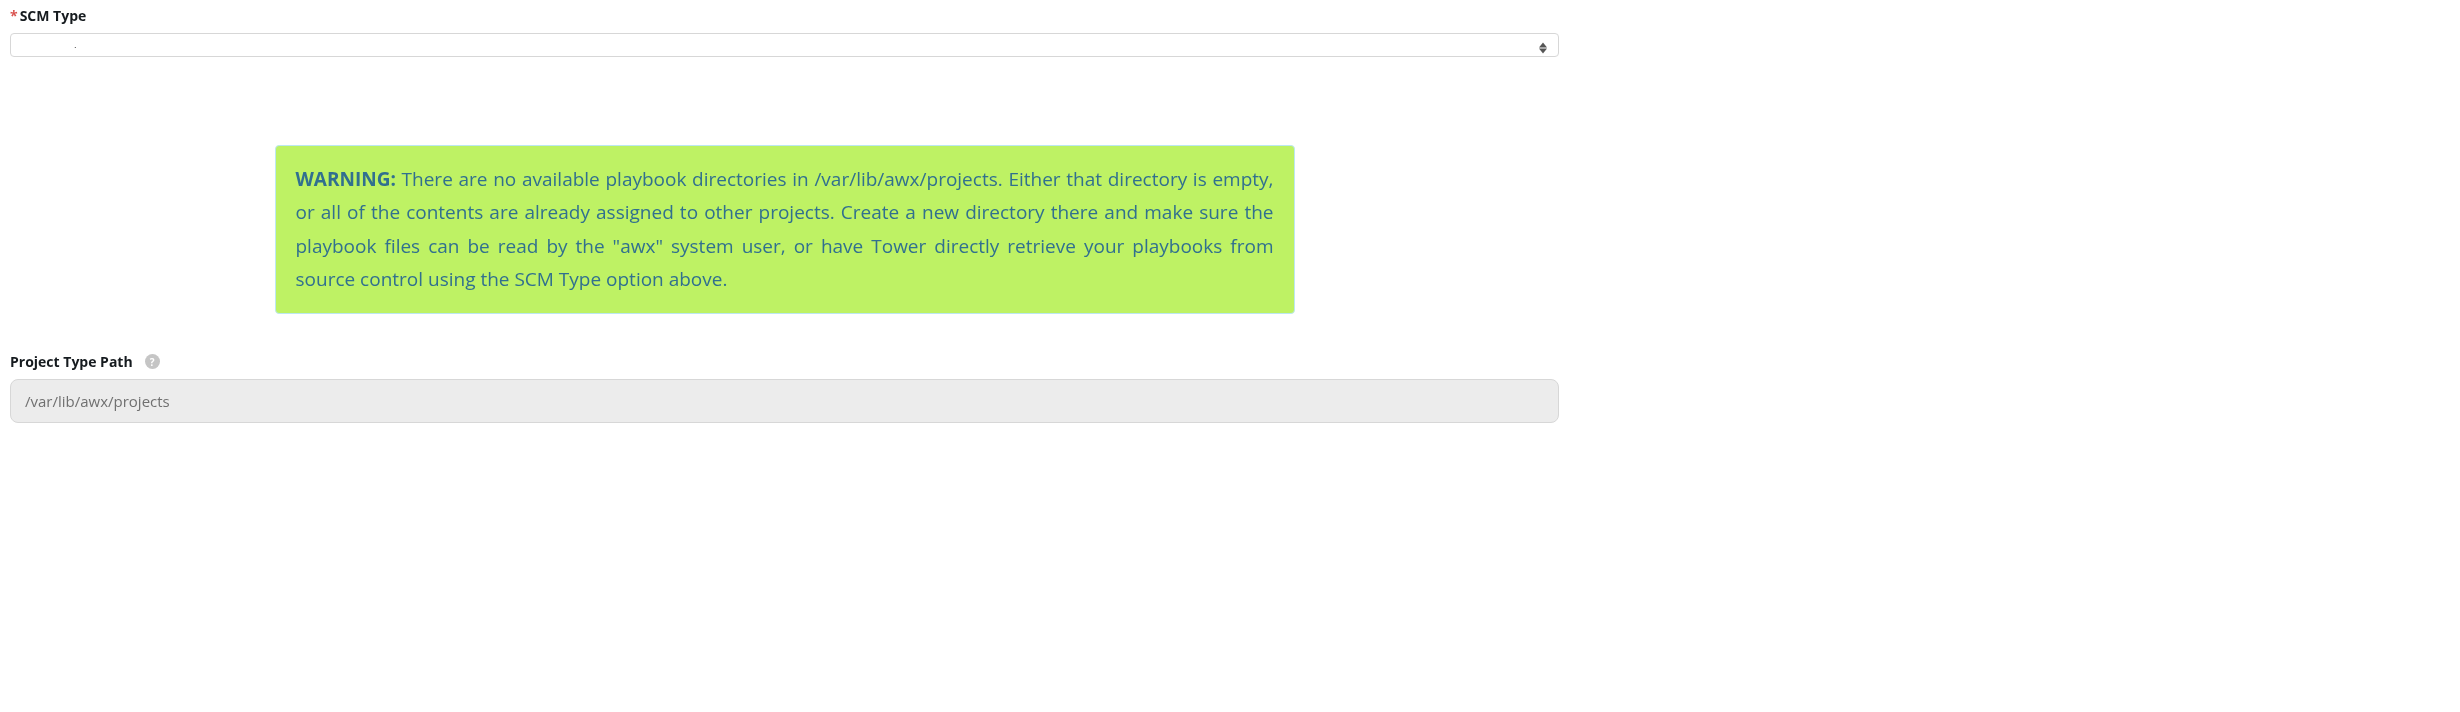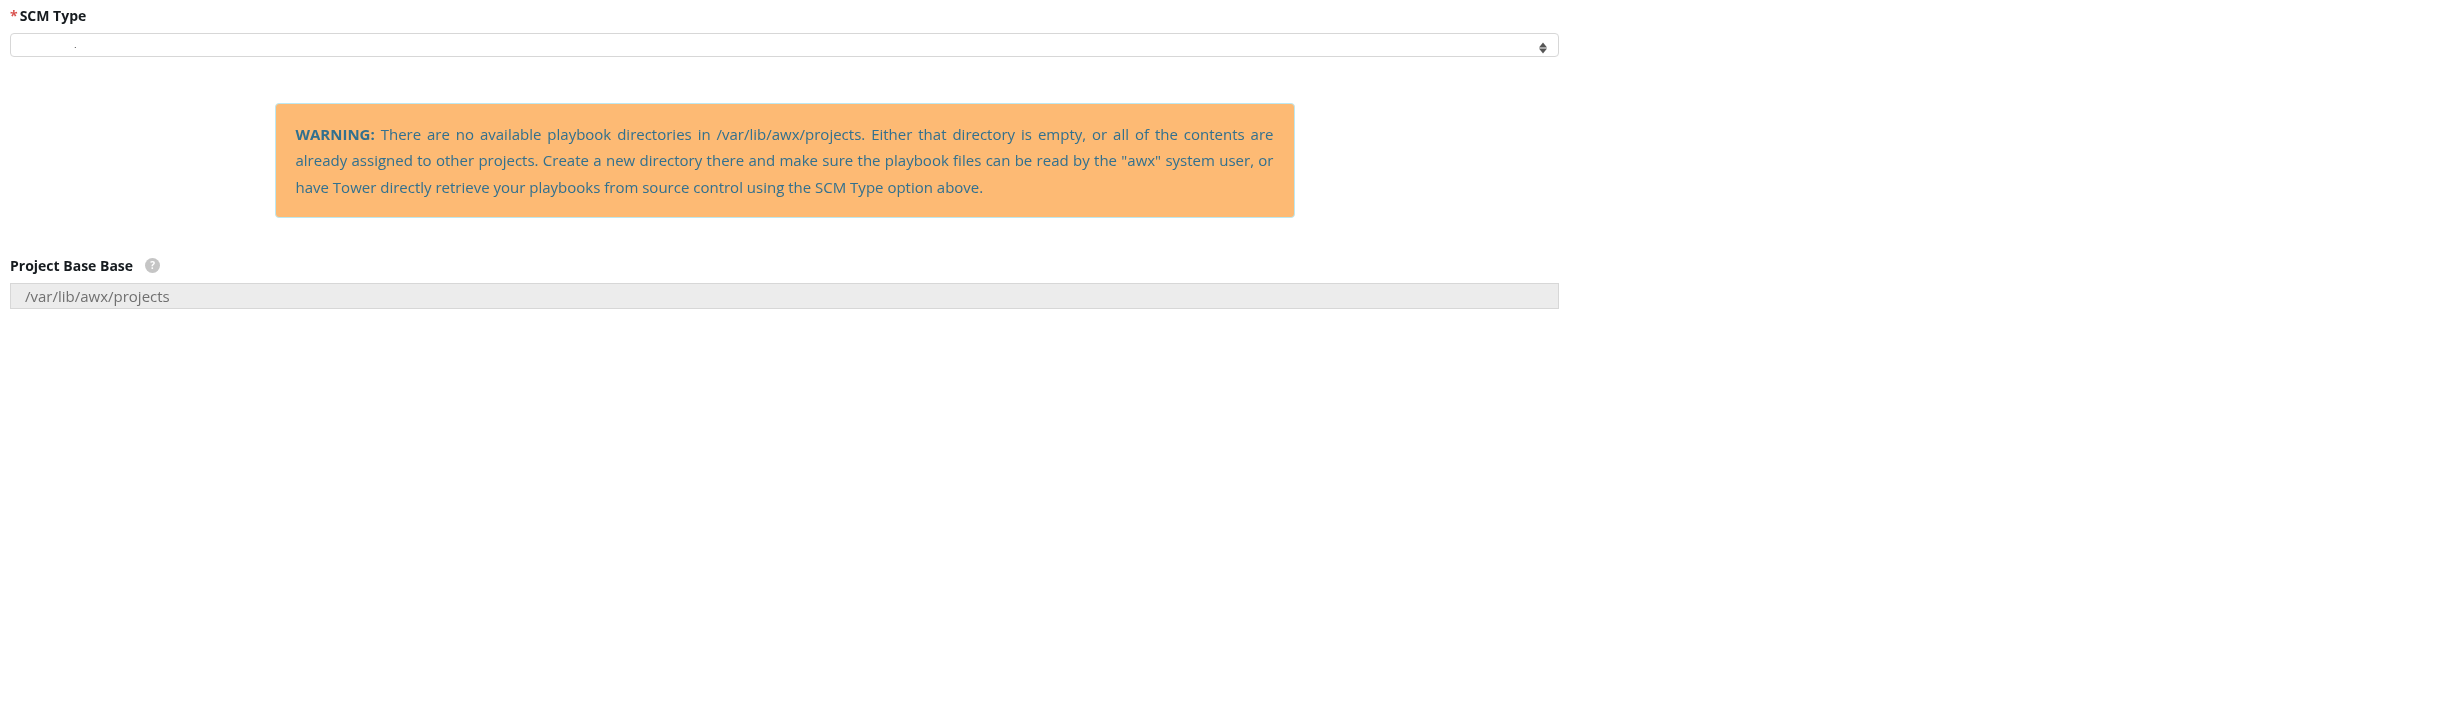"WARNING: There are no available" .warning-box { background: #fdba74 -> #bef264; font-size: 15px -> 19px; margin-top: none -> 42px }
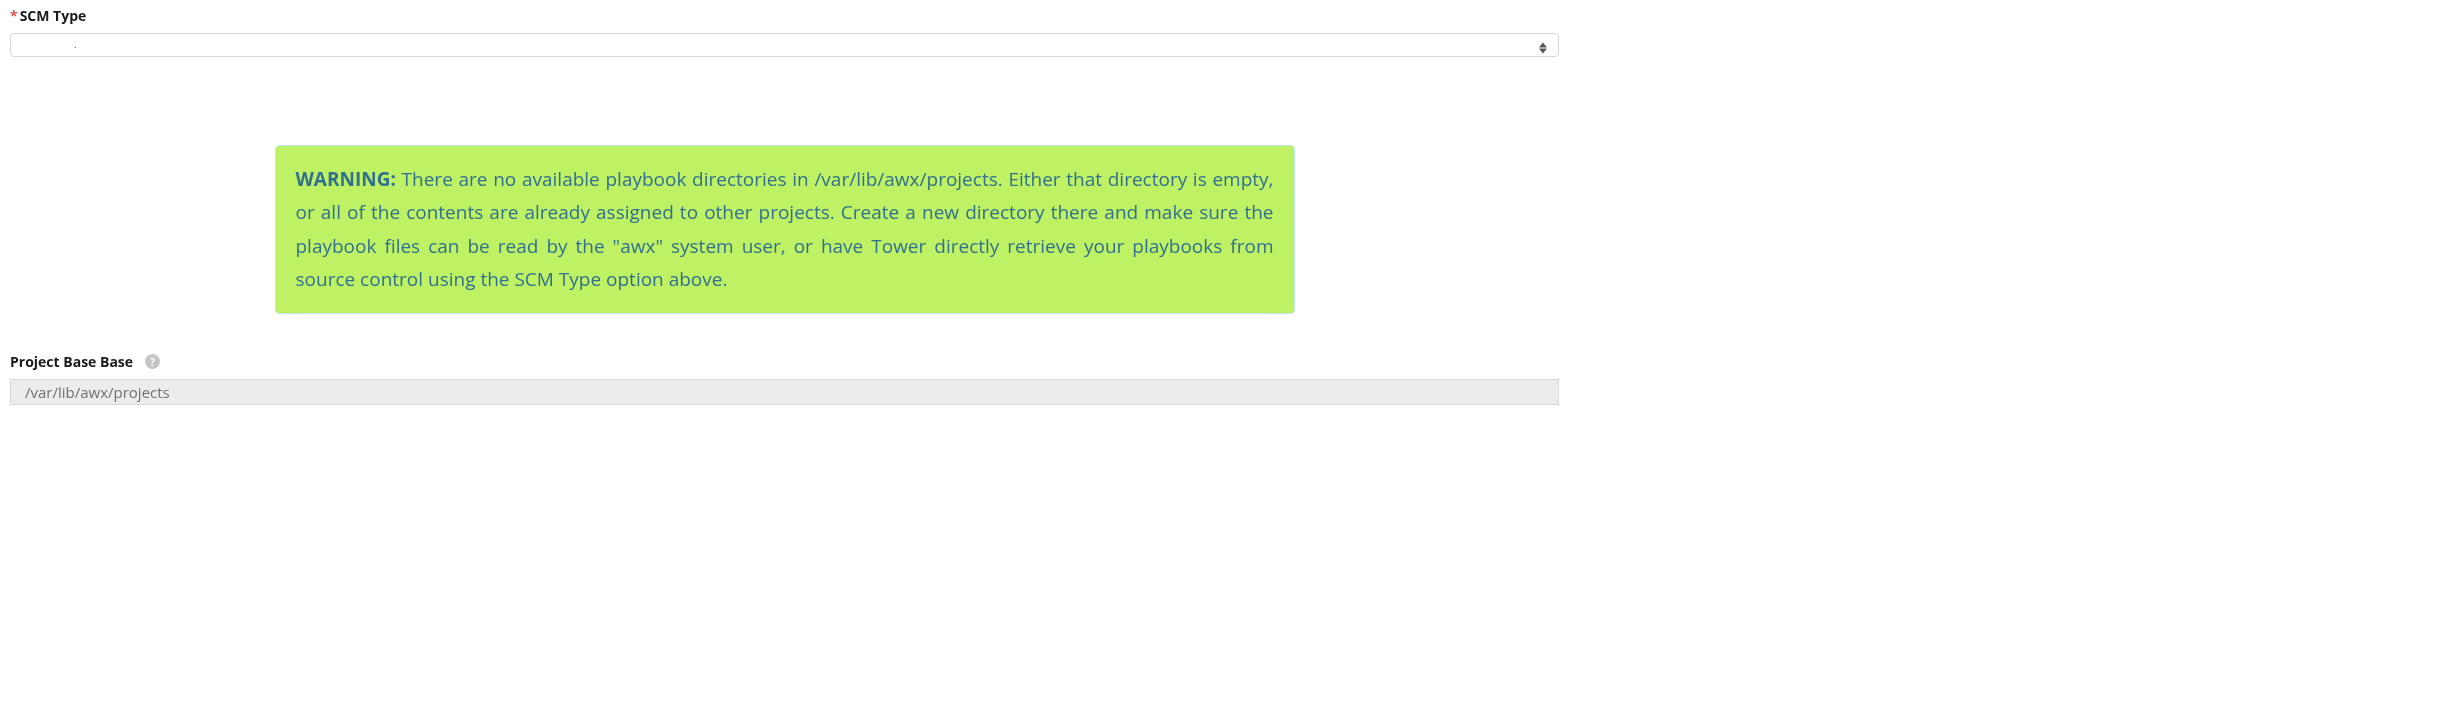"Project Base Base" span { text: Base Base -> Type Path }
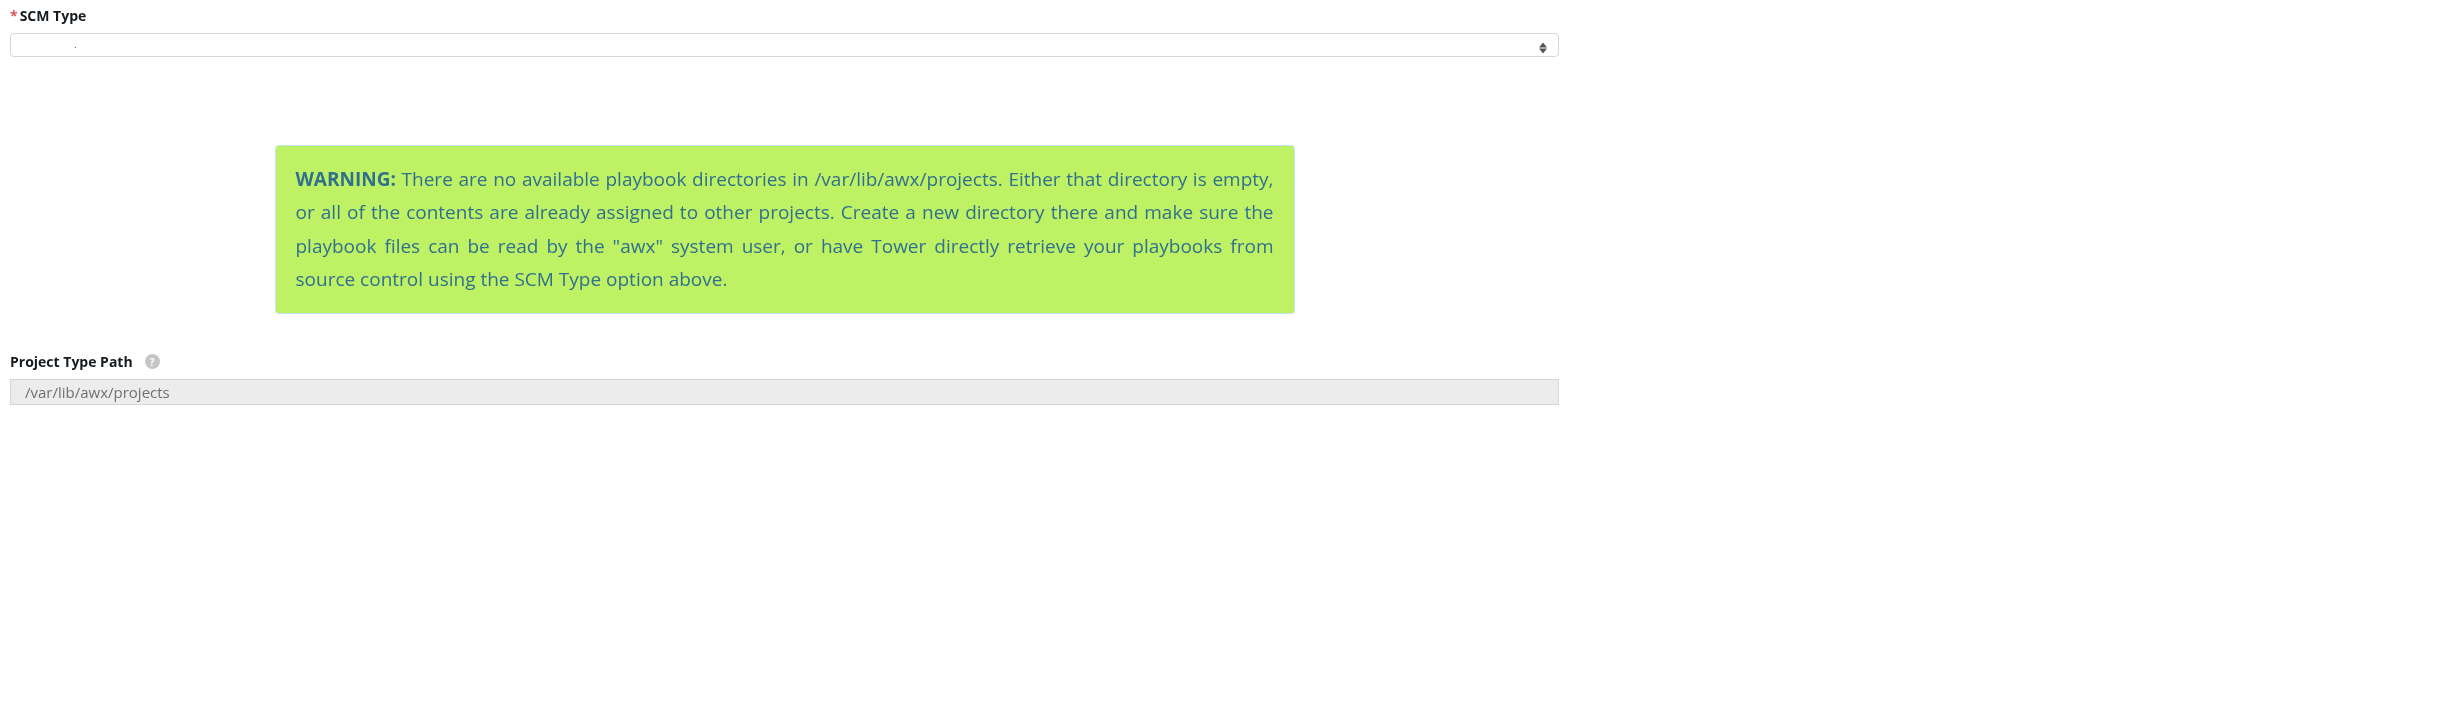"/var/lib/awx/projects" .readonly-input { border-radius: 0 -> 8px; height: 26px -> 44px }
